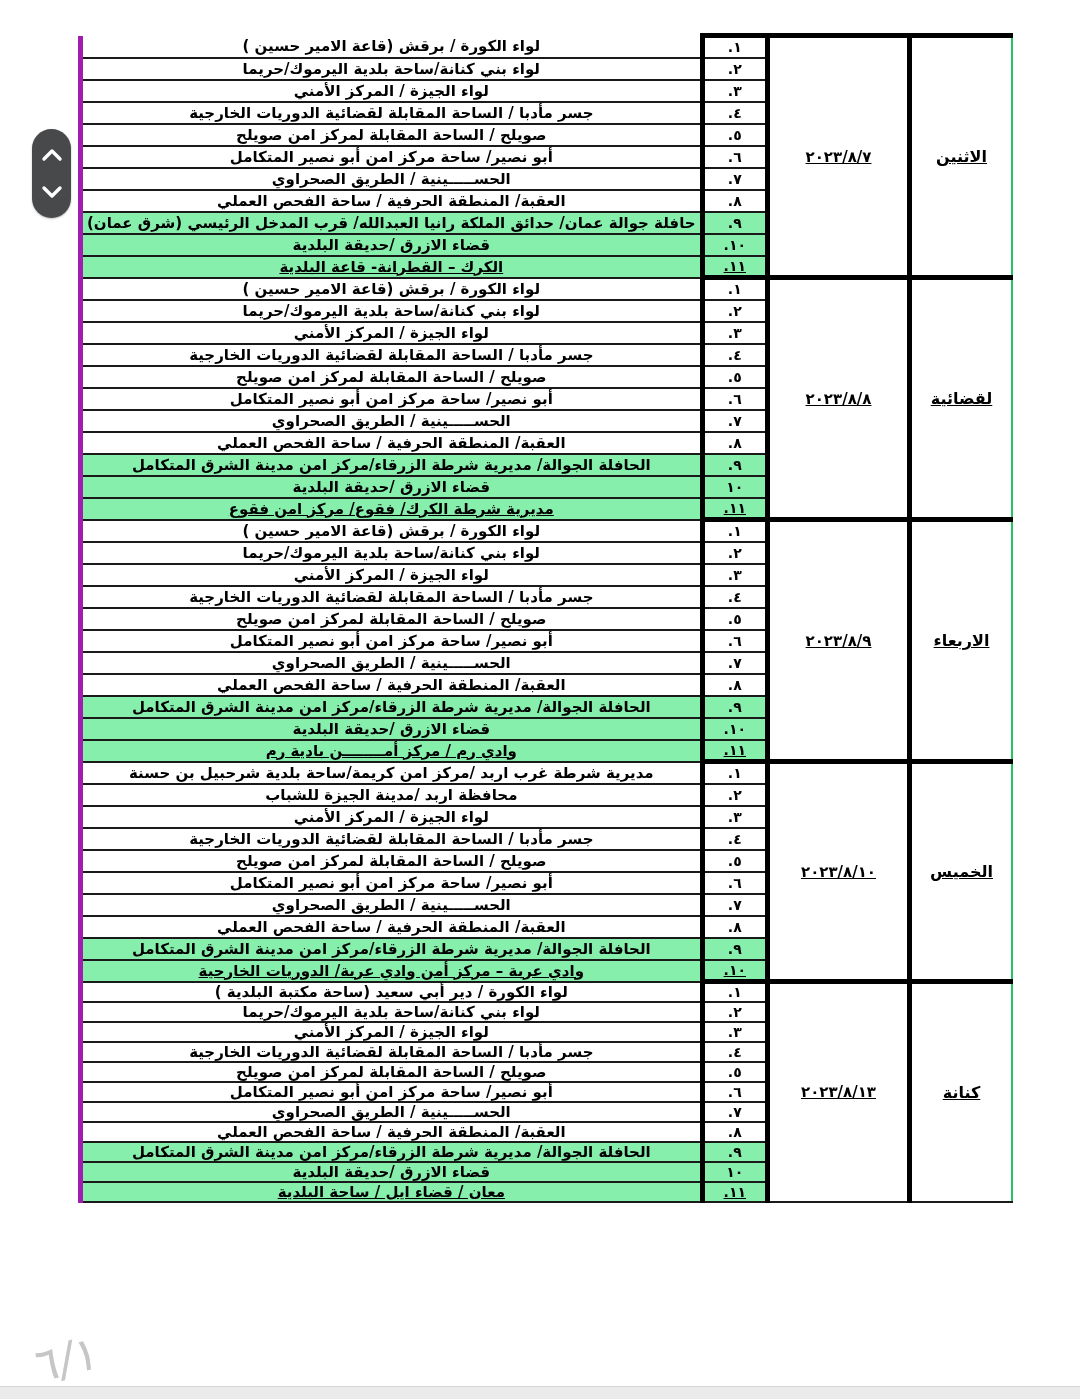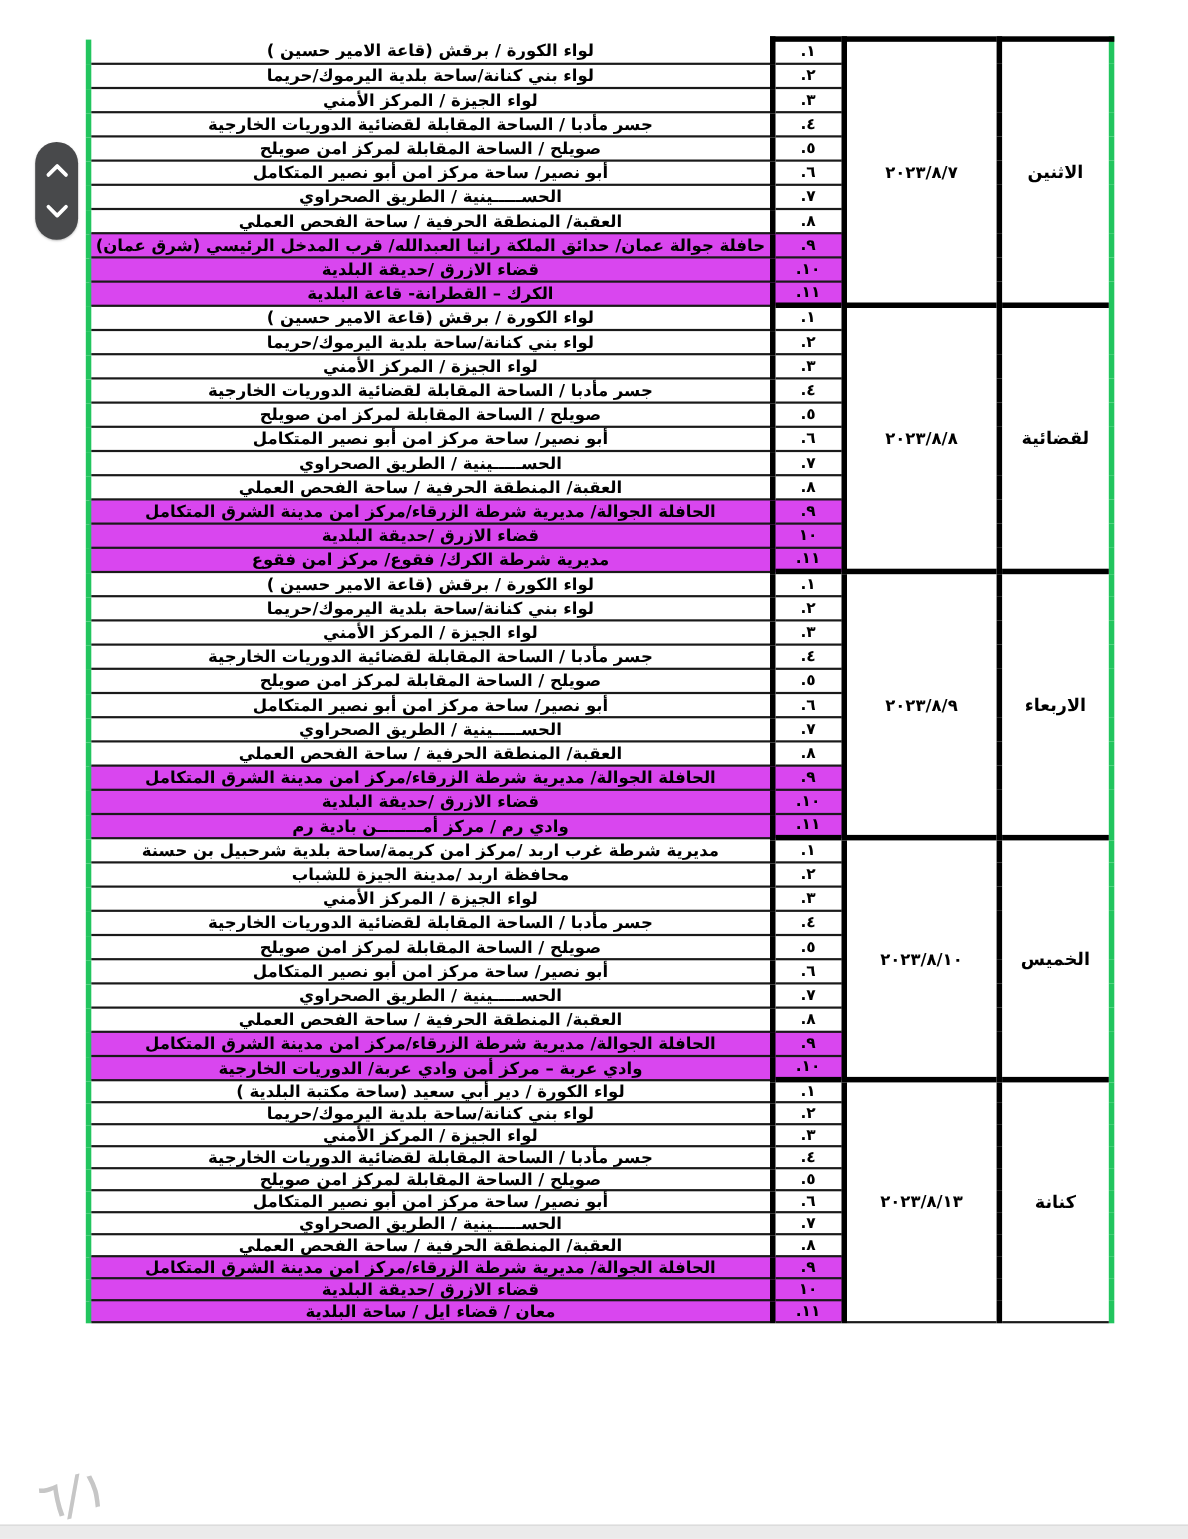"لواء الكورة / برقش (قاعة" td.loc { border-left: 5px solid #22c55e -> 5px solid #a21caf }
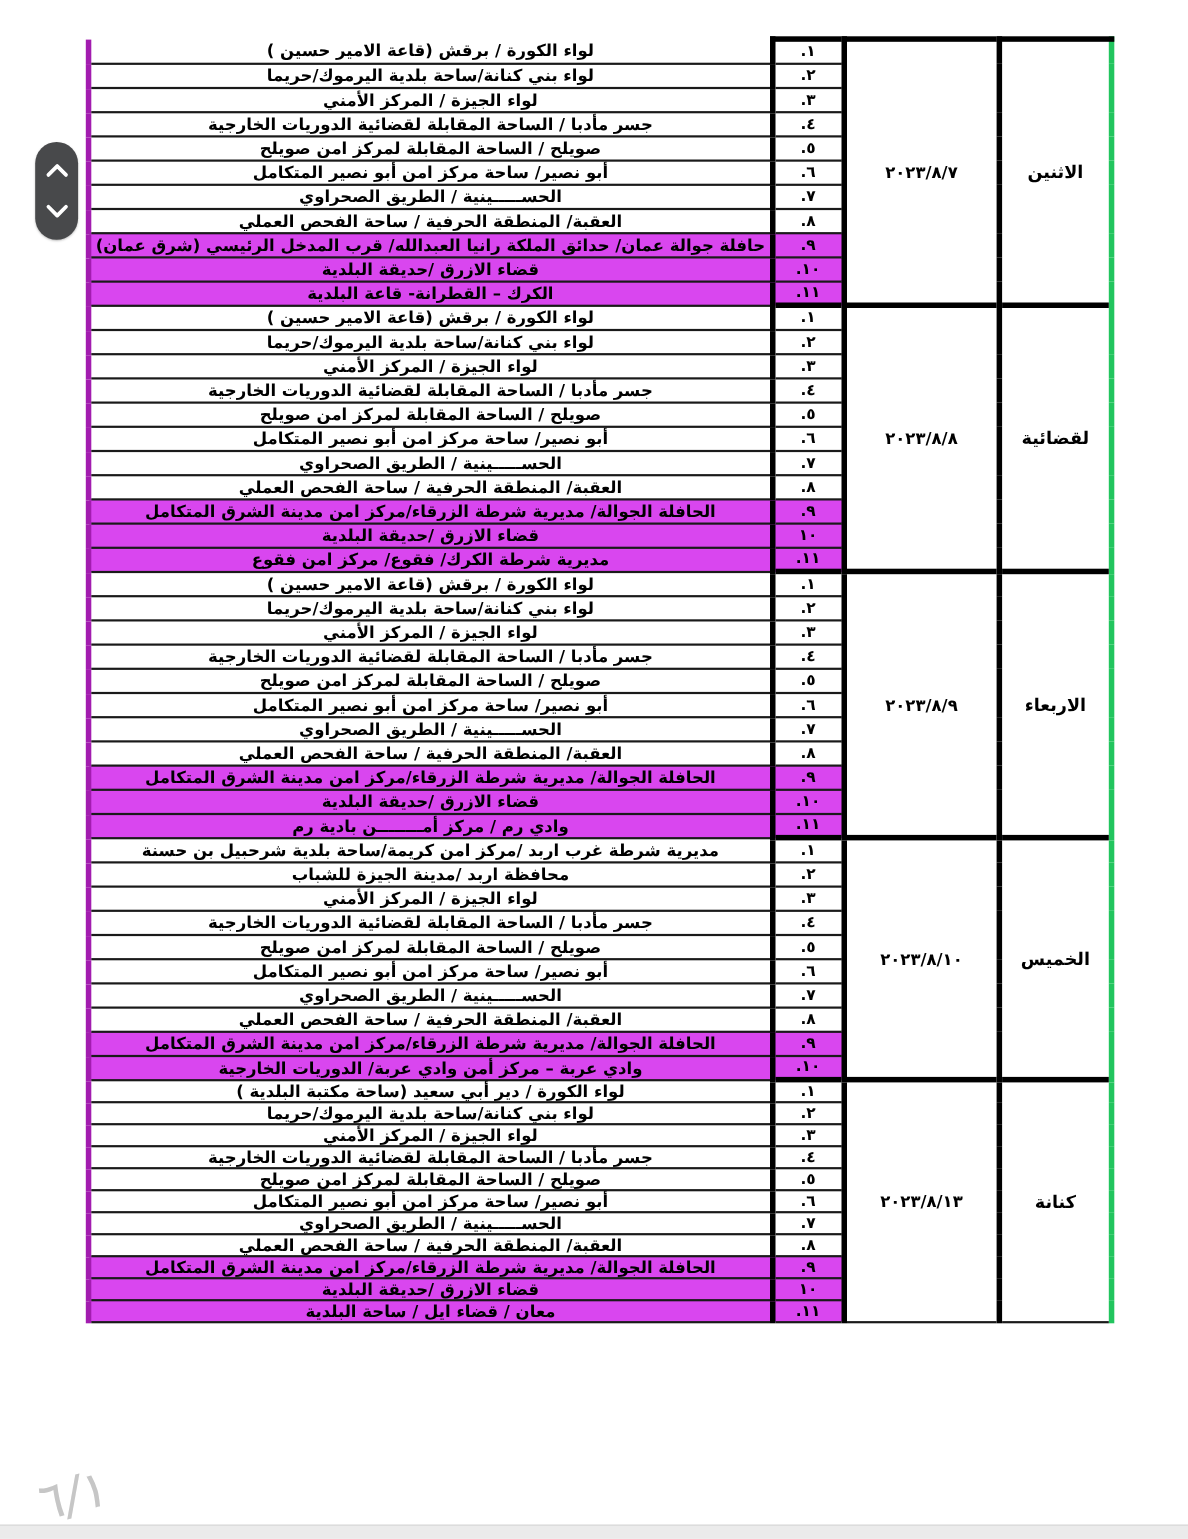"٢٠٢٣/٨/٧" td.last-row, td.sect-span { text-decoration: none -> underline }
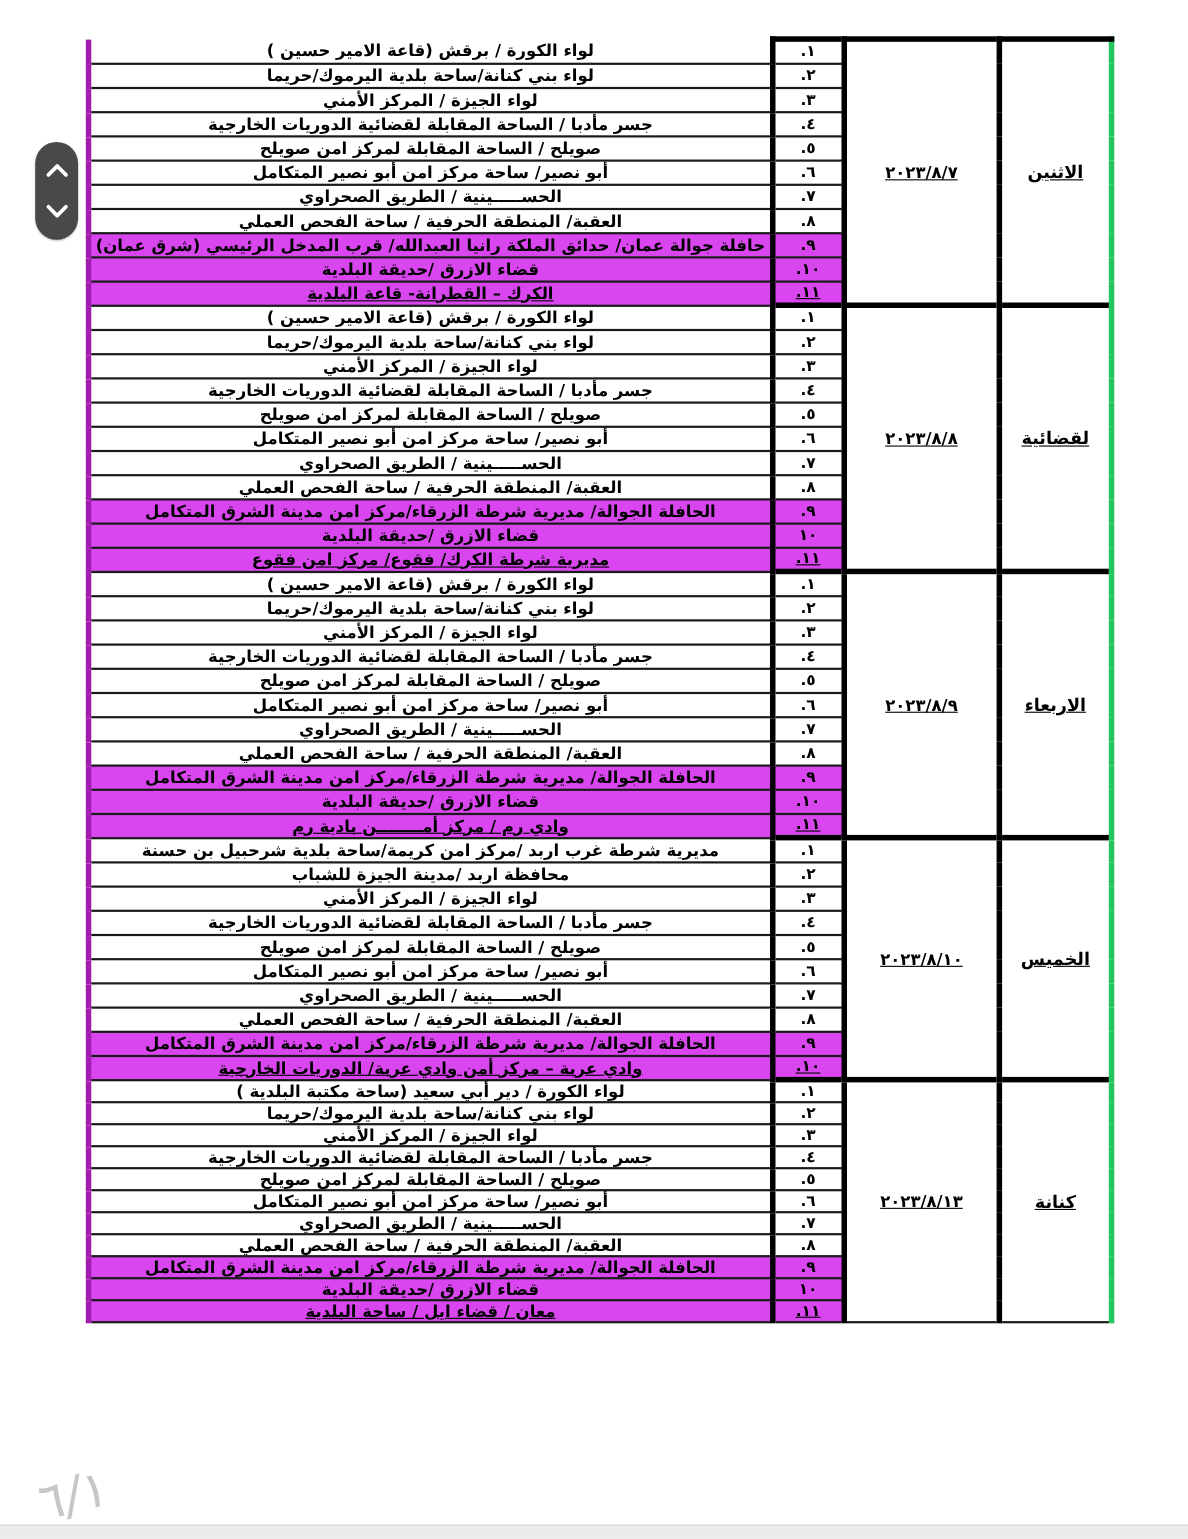"الاثنين" td.day { border-right: 5px solid #22c55e -> 2px solid #22c55e }
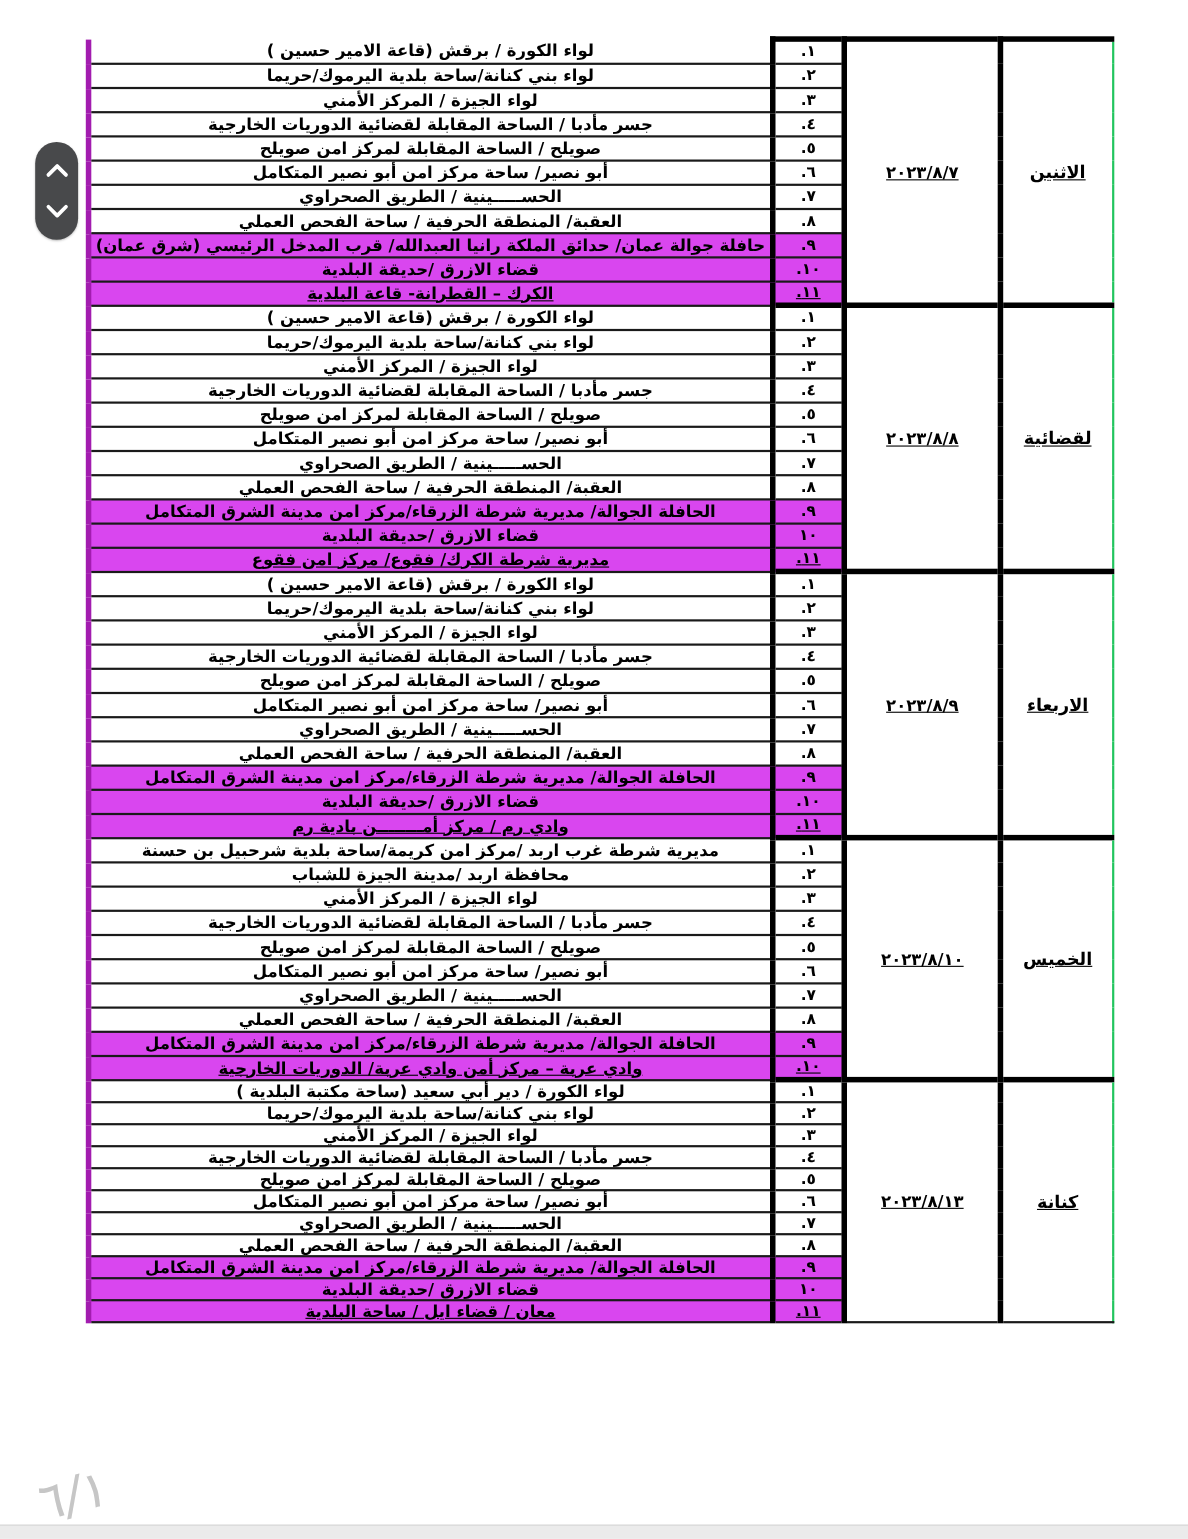"حافلة جوالة عمان/ حدائق الملكة" td.sh { background: #d946ef -> #86efac }
